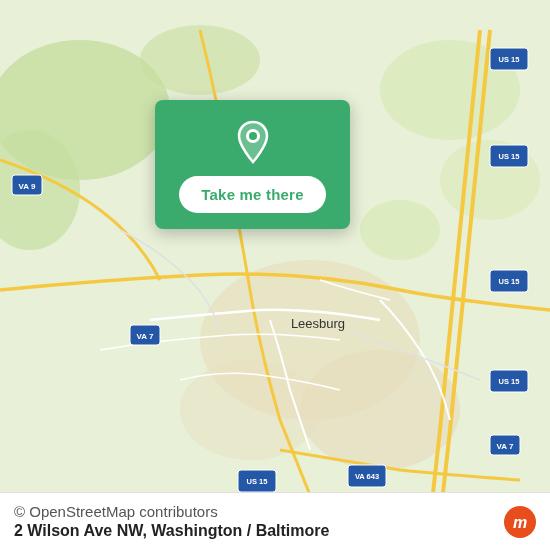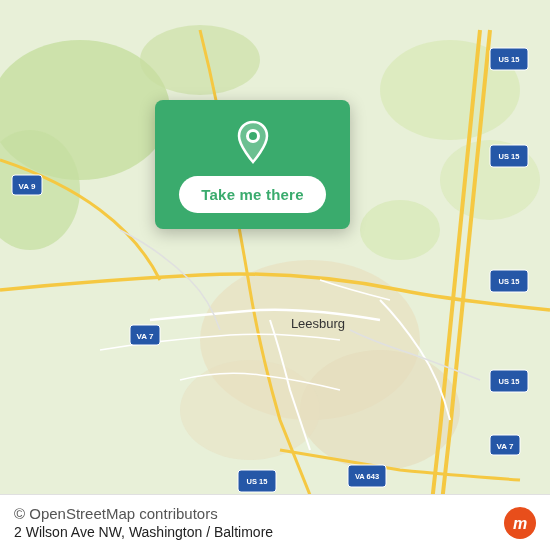"2 Wilson Ave NW, Washington" #address-text { font-size: 14px -> 16px; font-weight: 400 -> 700 }
